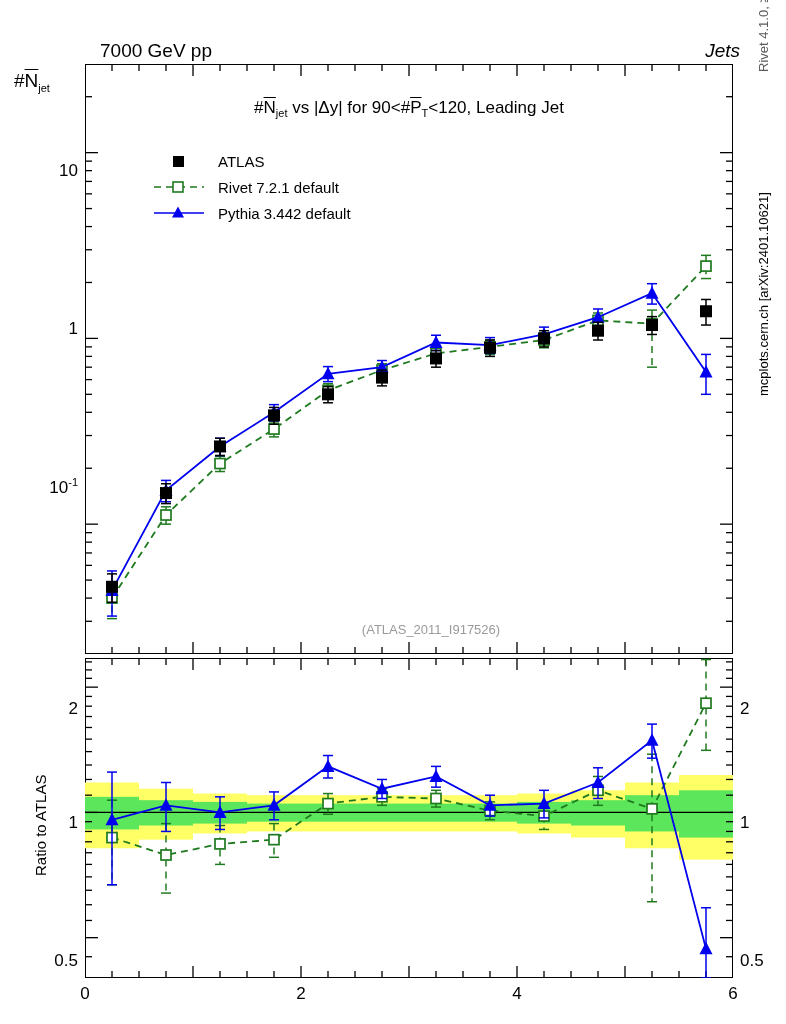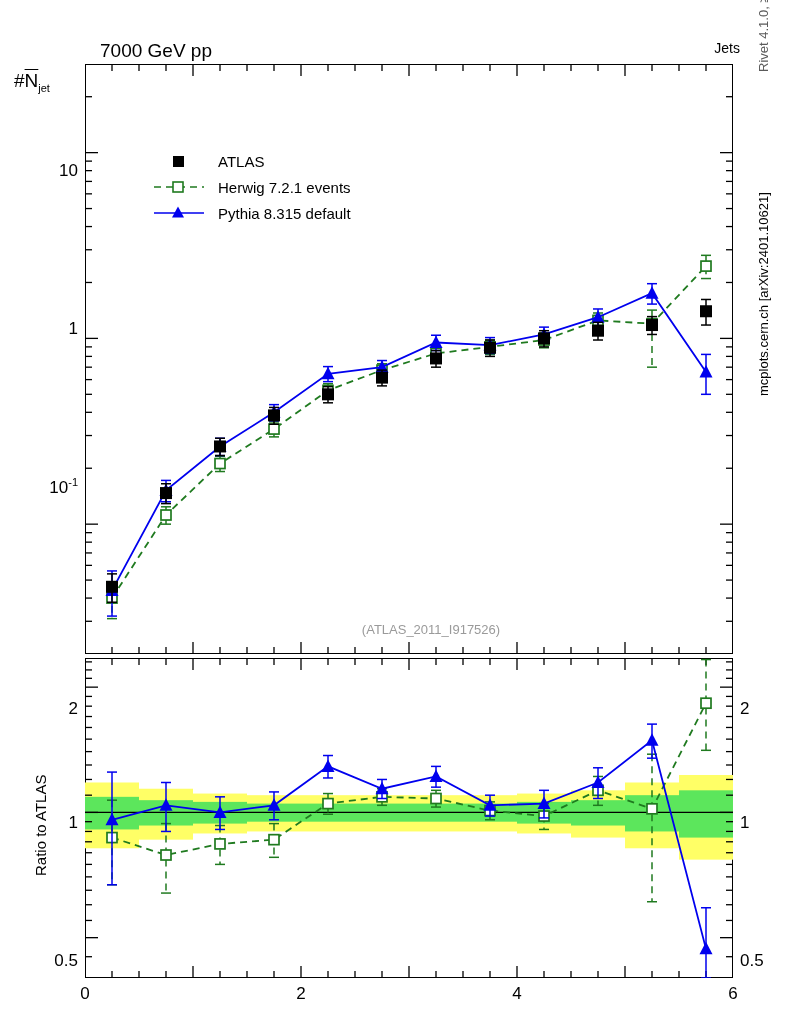"Jets" .hdr-right { font-size: 14px -> 19px; font-style: none -> italic }
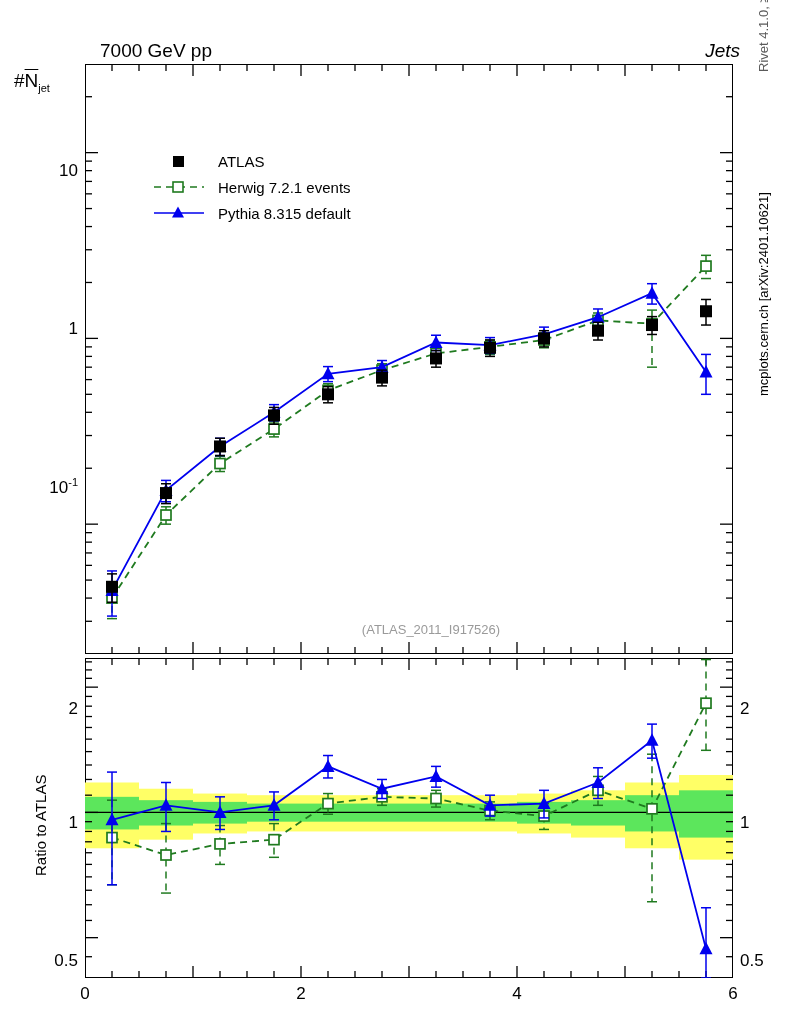"#Njet vs |Δy| for 90<#PT<120," div.abs { html: none -> <div><span>#</span><span>N</span><span>jet</span><span> vs |Δy| for 90&lt;#</span><span>P</span><span>T</span><span>&lt;120, Leading Jet</span></div> }
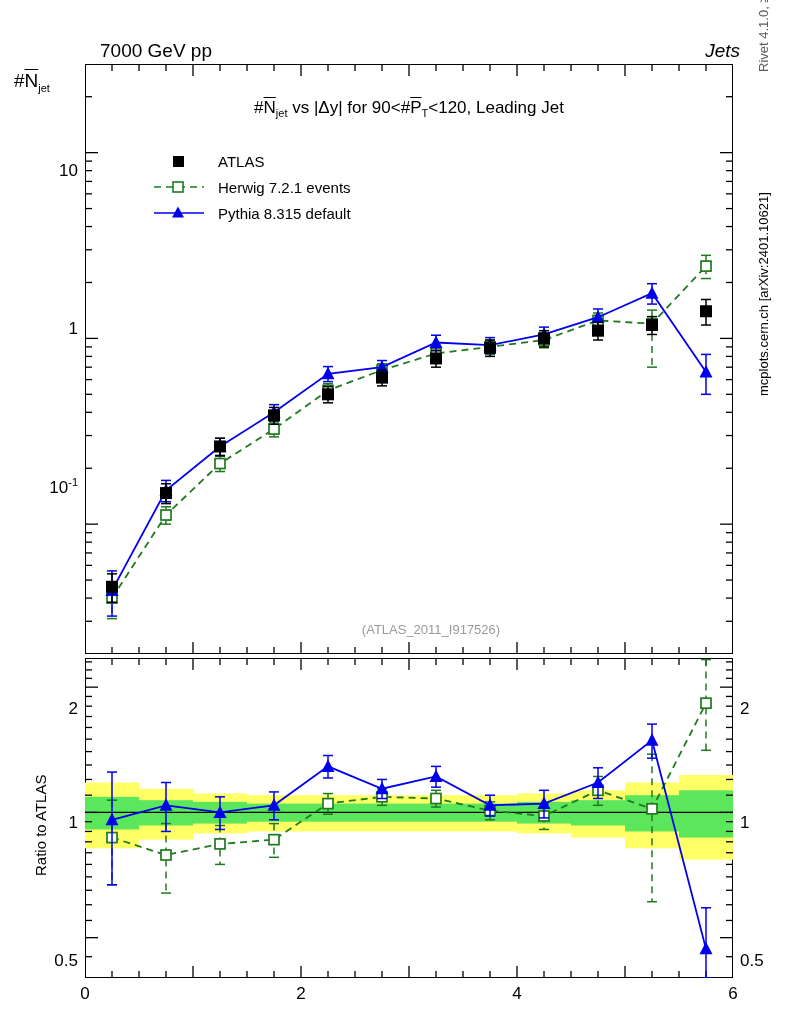"Herwig 7.2.1 events" span.leg-label { text: Herwig 7.2.1 events -> Rivet 7.2.1 default }
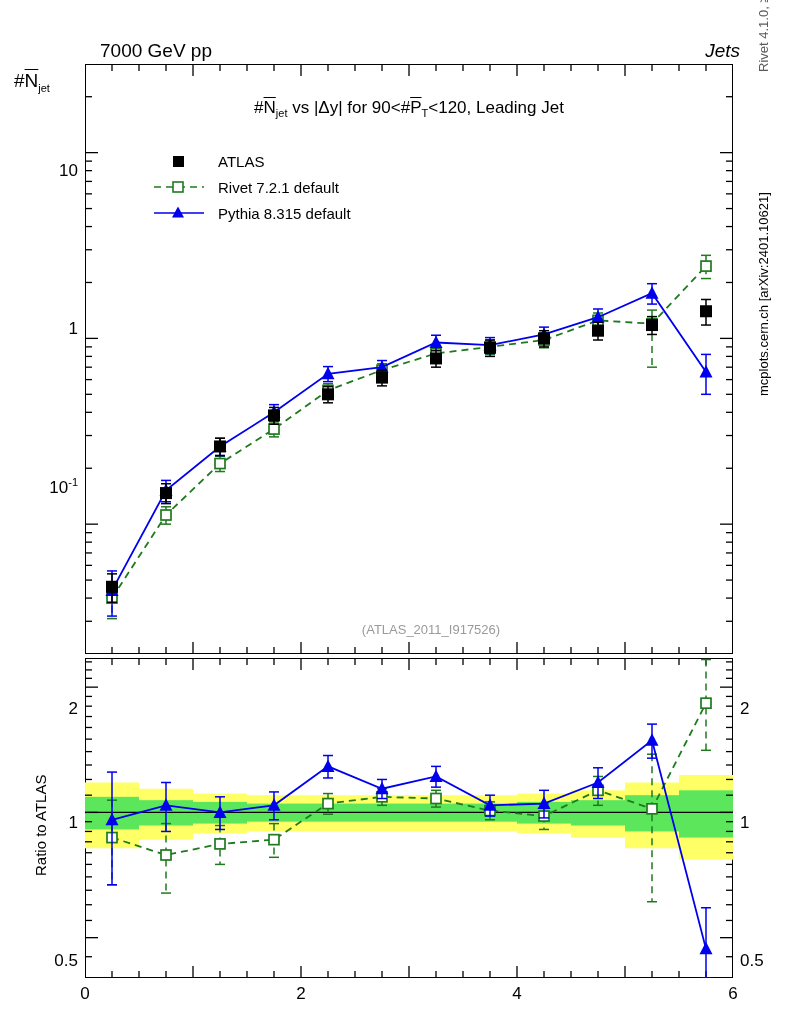"Pythia 8.315 default" span.leg-label { text: 8.315 -> 3.442 }
